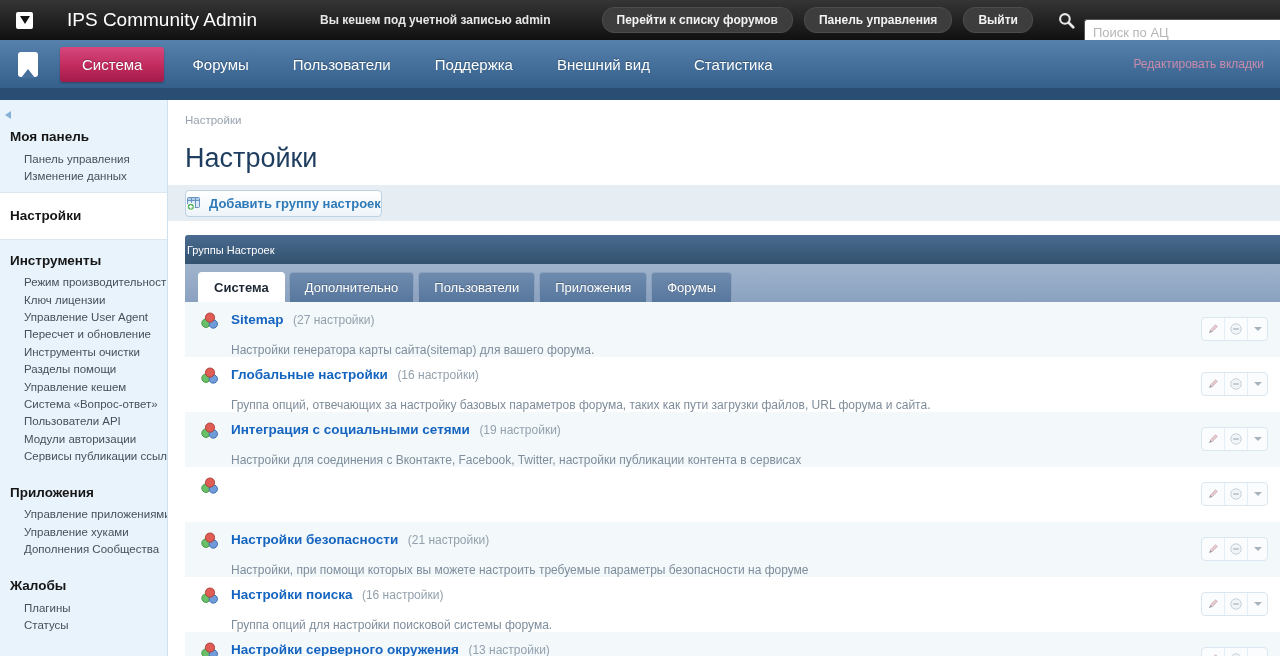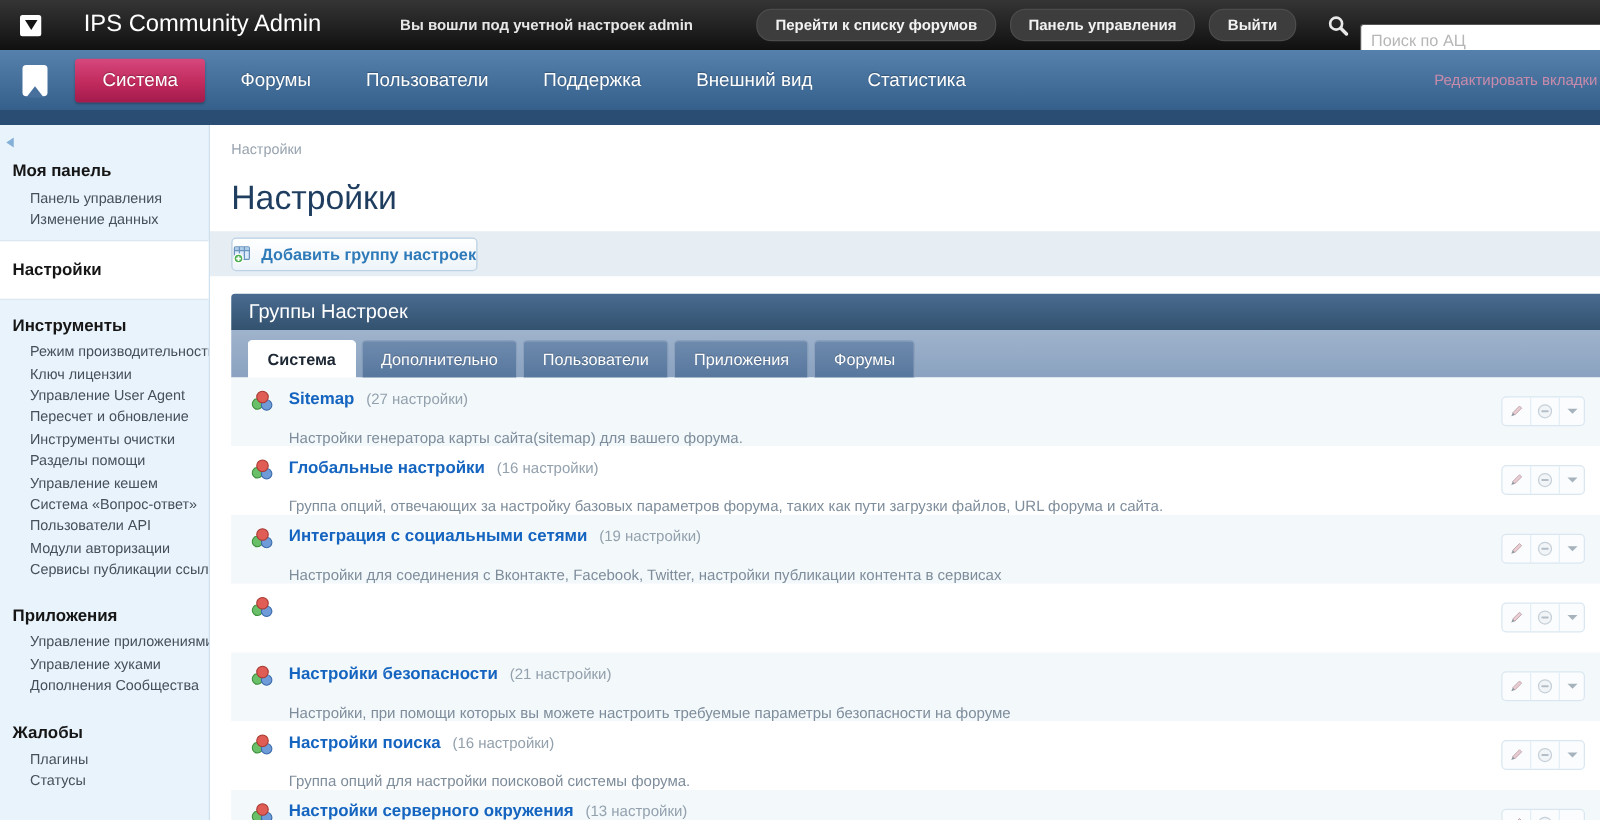"Вы вошли под учетной настроек" span.login-status { text: вошли под учетной настроек -> кешем под учетной записью }
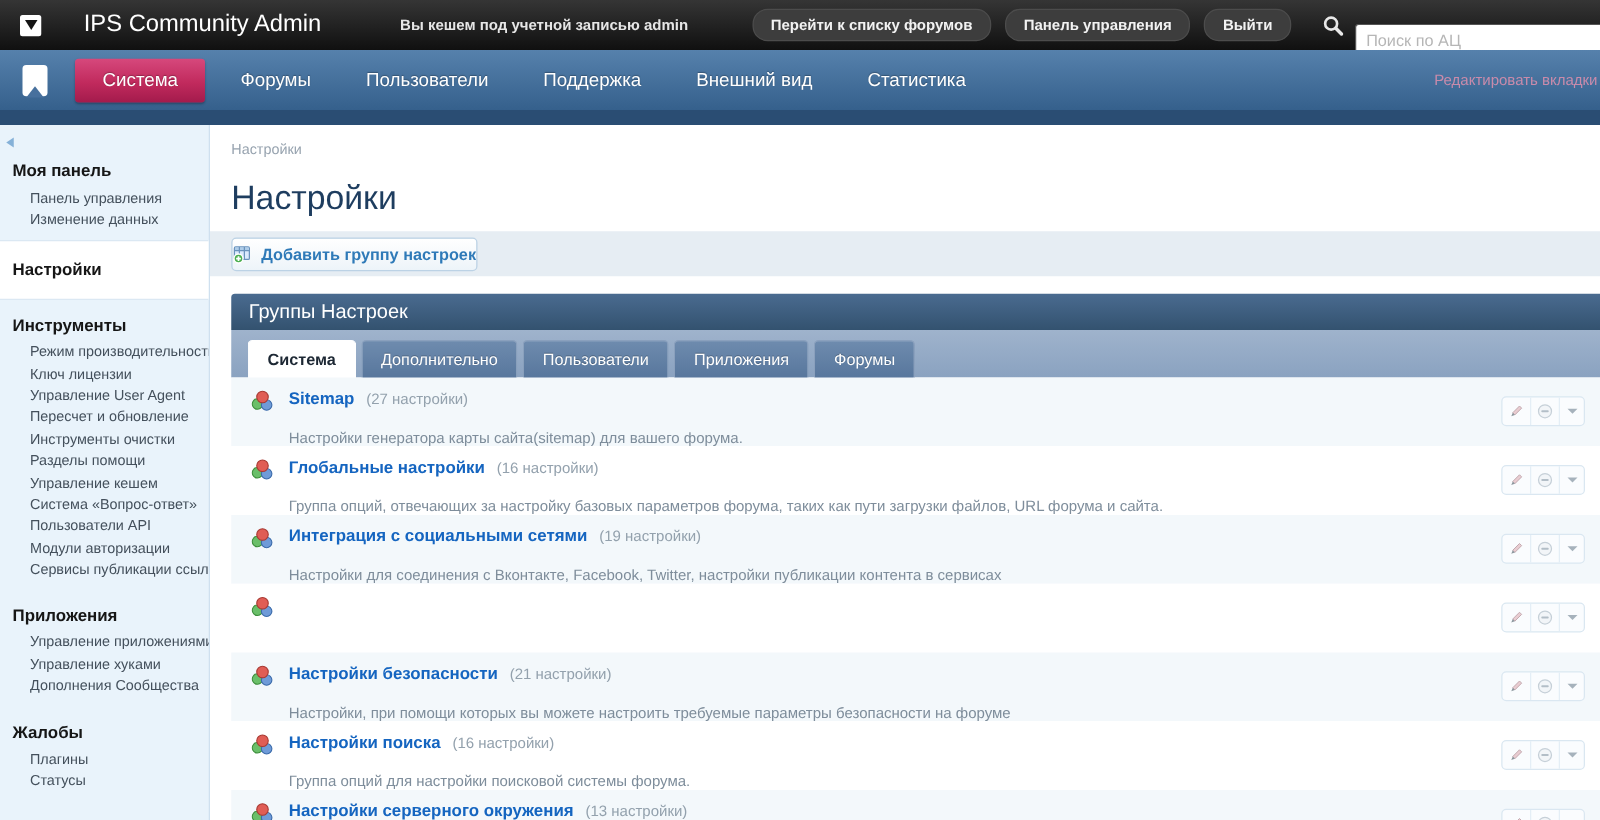"Редактировать вкладки" .edit-tabs { right: 2px -> 16px }
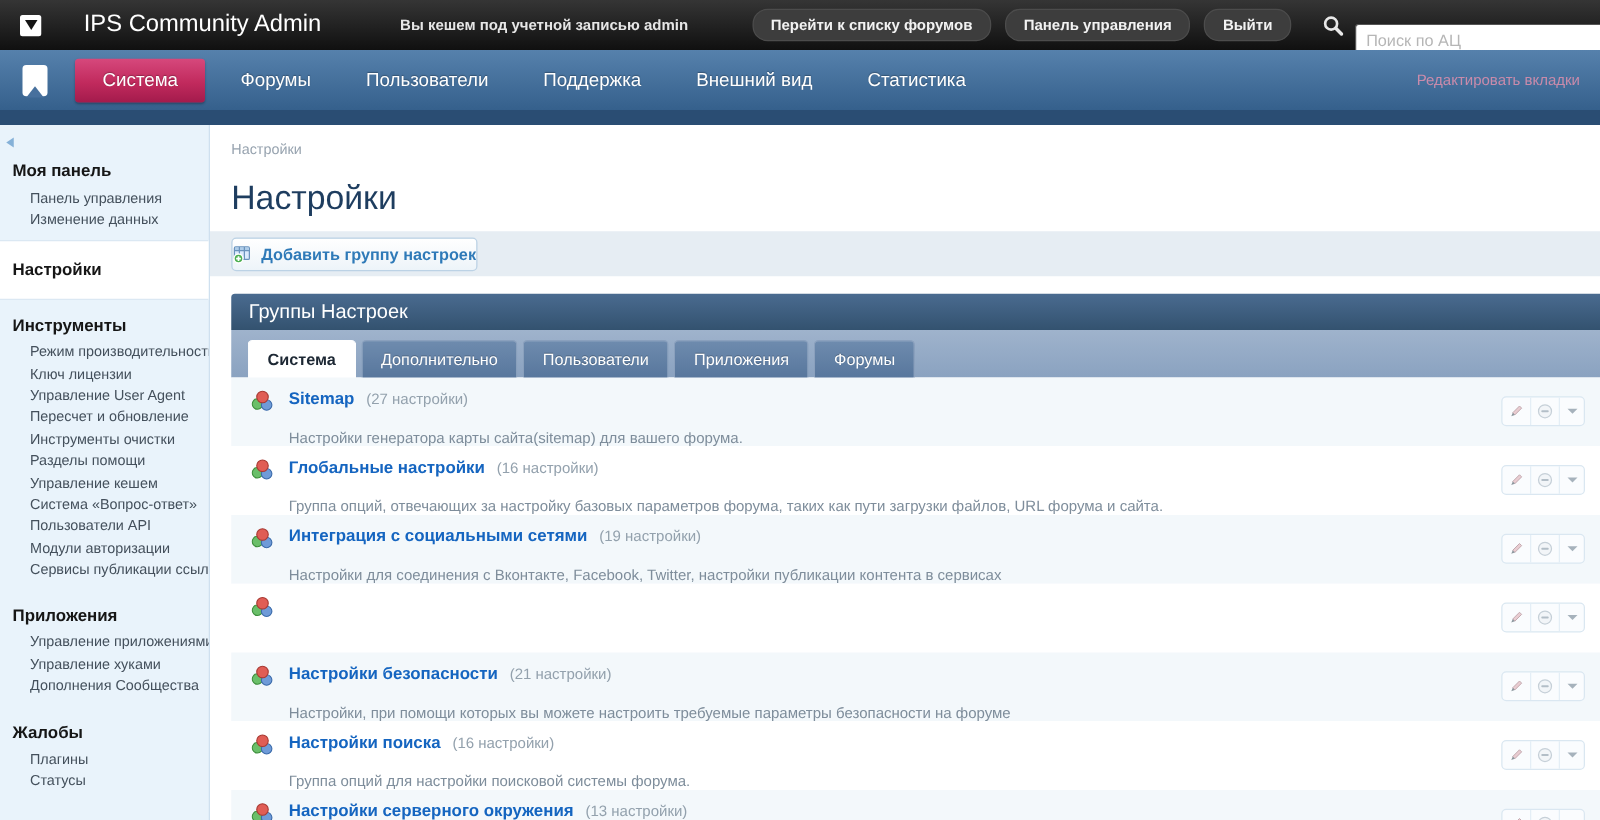"Группы Настроек" .panel-header { font-size: 16px -> 11px; padding-left: 14px -> 2px }
